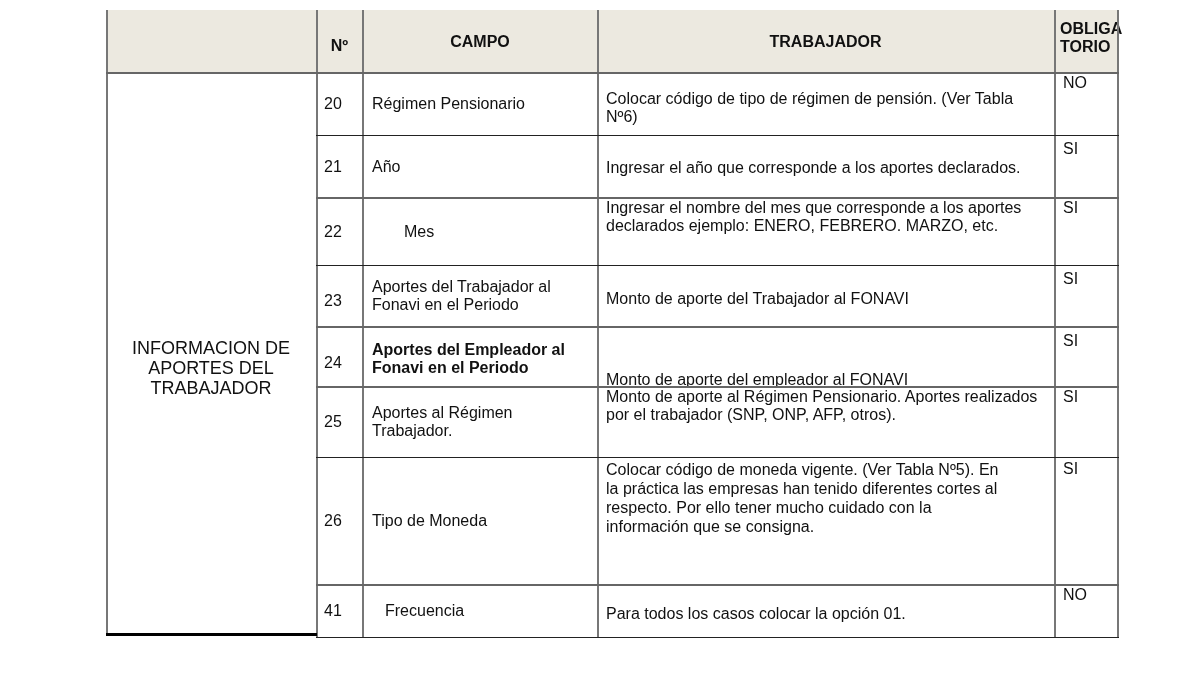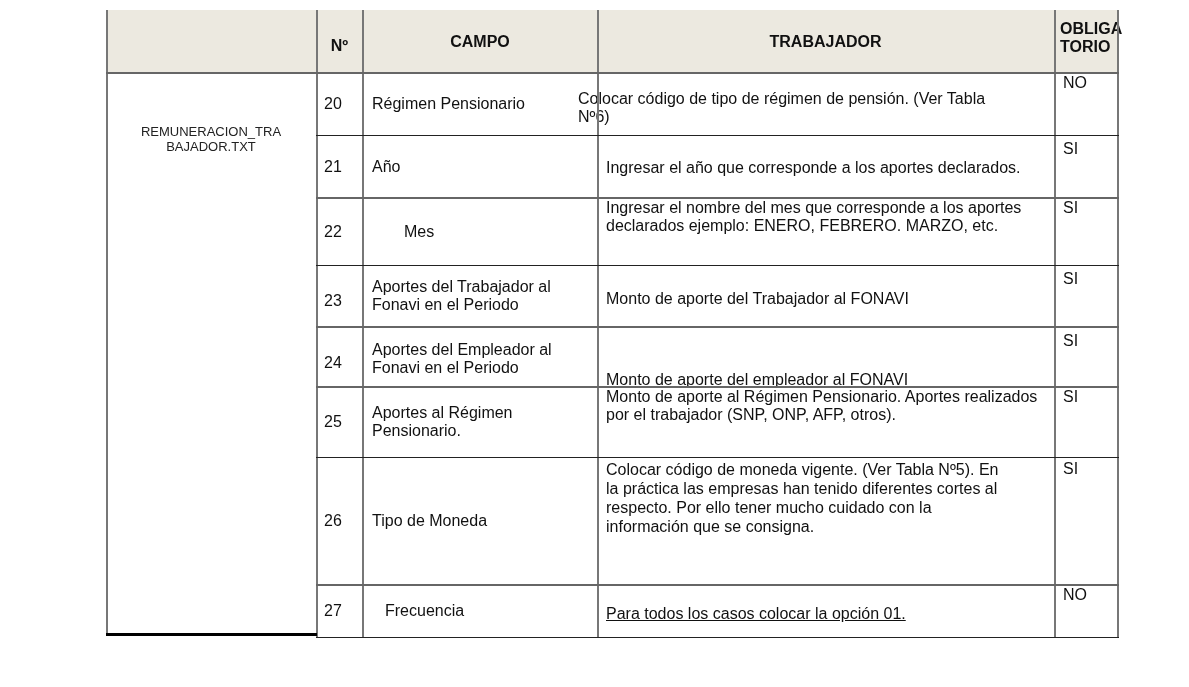"Colocar código de tipo de" div.cell { left: 569px -> 597px }
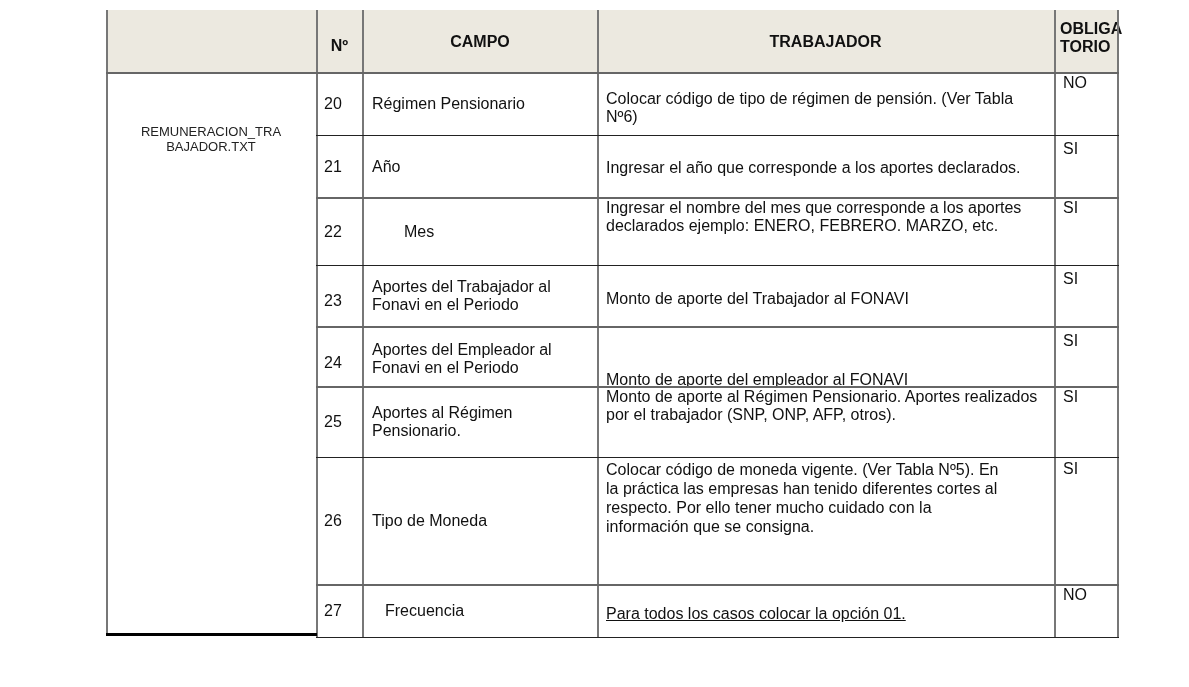"INFORMACION DE" div.title { html: none -> <div> <div>INFORMACION DE</div> <div>APORTES DEL</div> <div>TRABAJADOR</div> </div> }
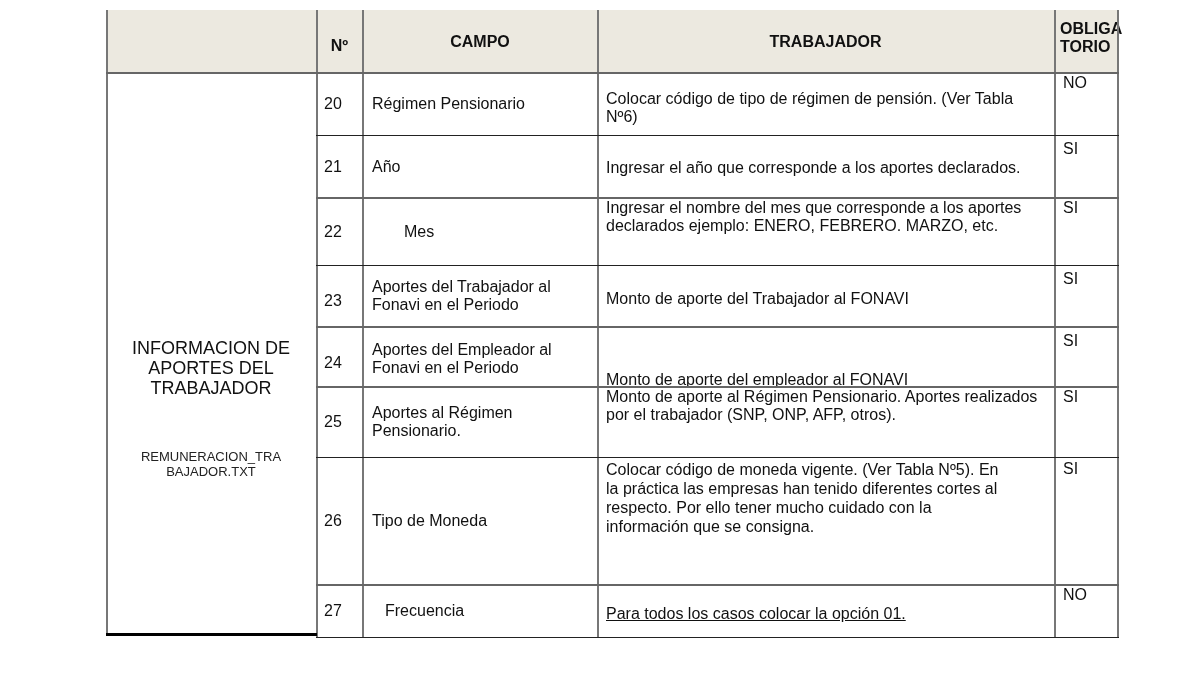"Aportes del Empleador al Fonavi" div.cell { font-weight: none -> bold }
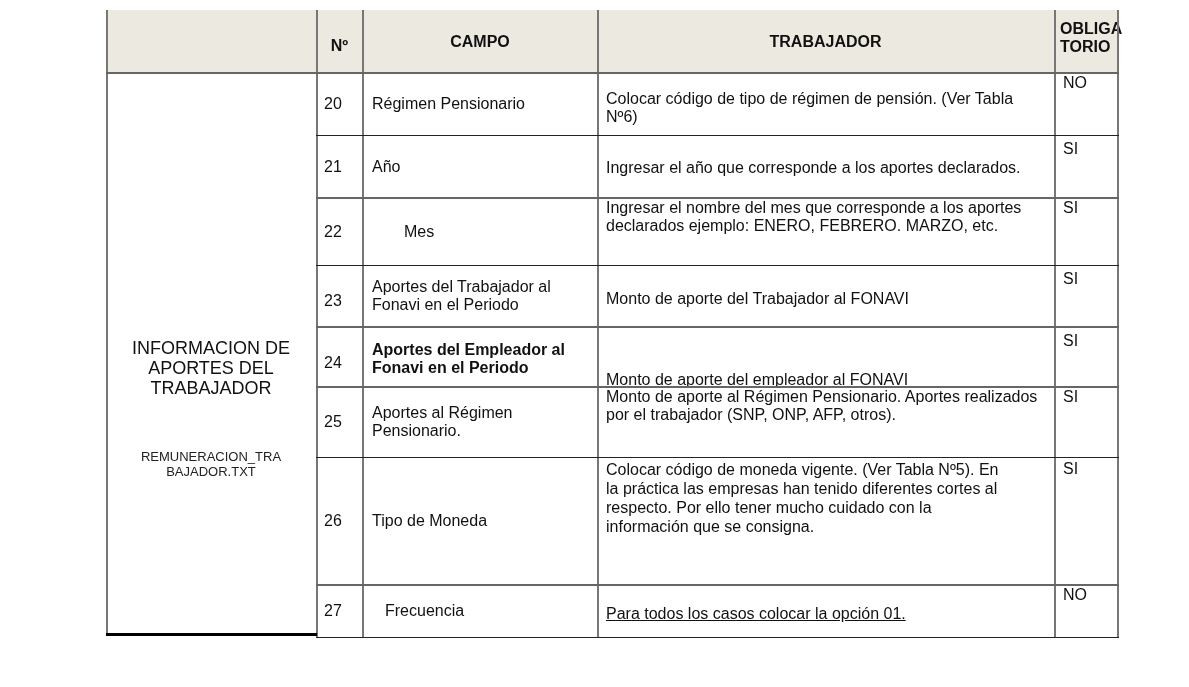"Aportes al Régimen Pensionario." span { text: Pensionario -> Trabajador }
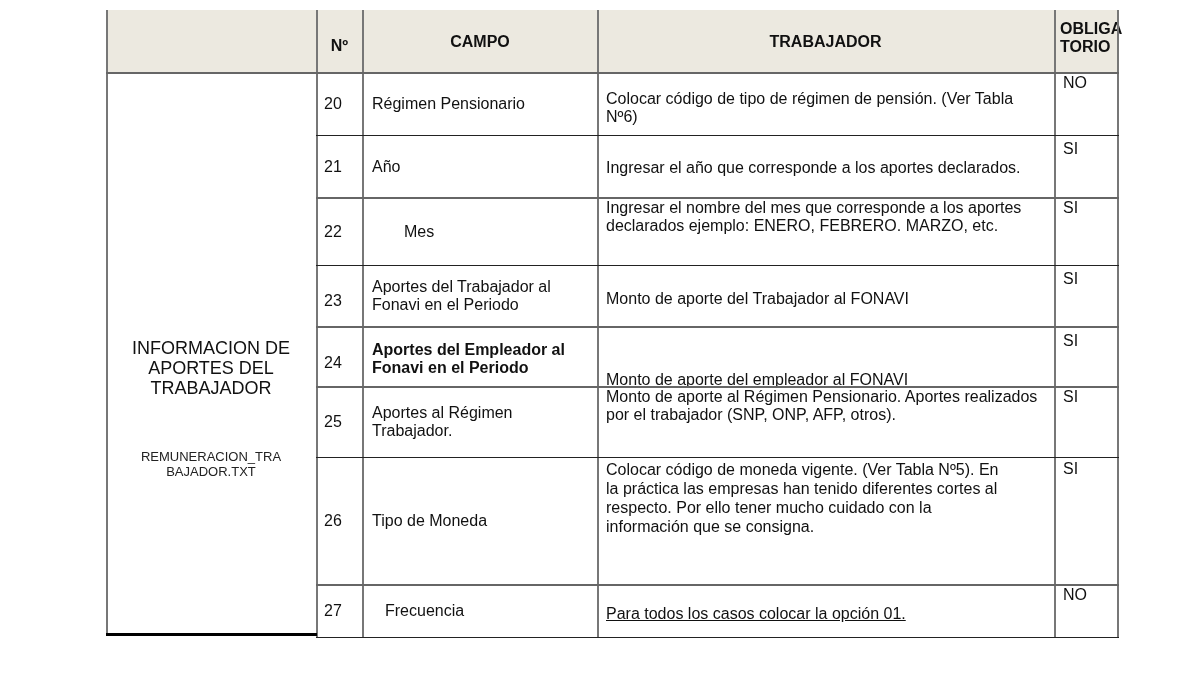"REMUNERACION_TRA" div.file { html: <div> <div>REMUNERACION_TRA</div> <div>BAJADOR.TXT</div> </div> -> none }
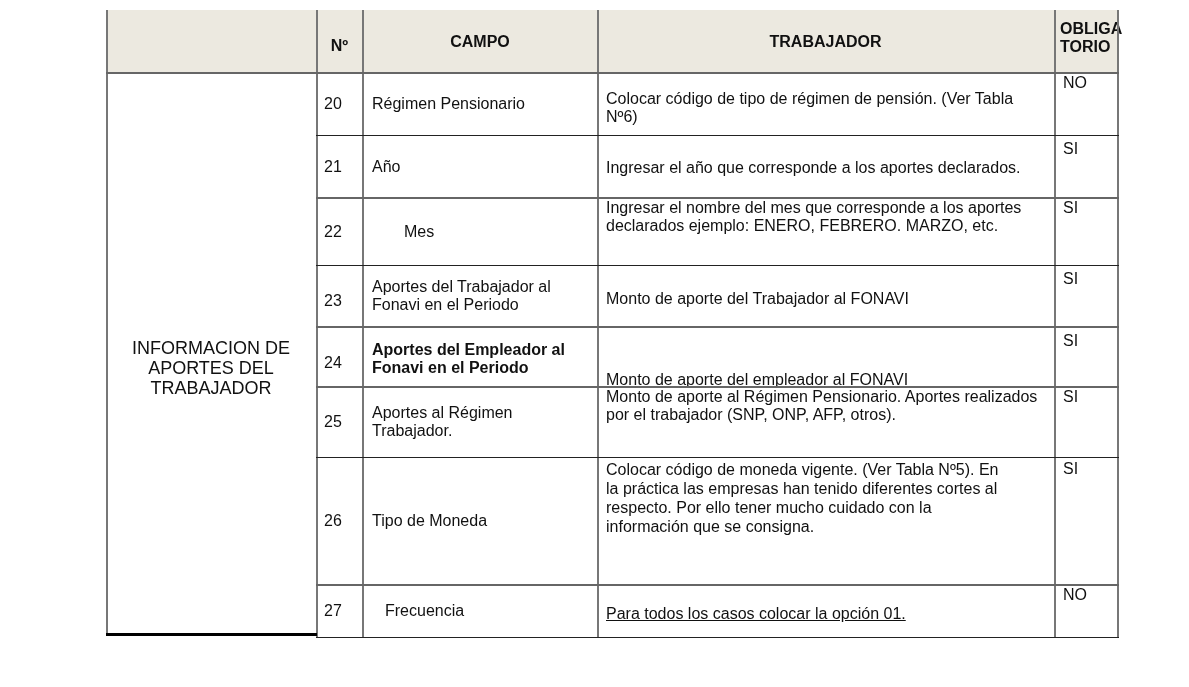"27" span { text: 27 -> 41 }
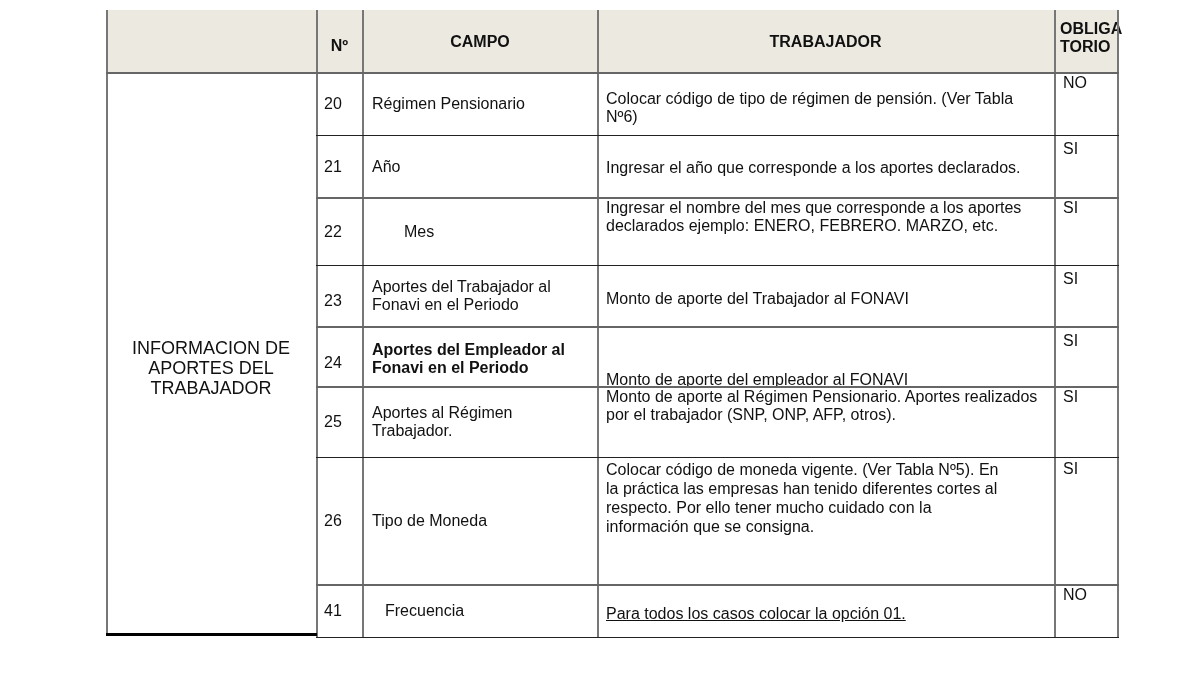"Para todos los casos colocar" div.cell { text-decoration: underline -> none }
